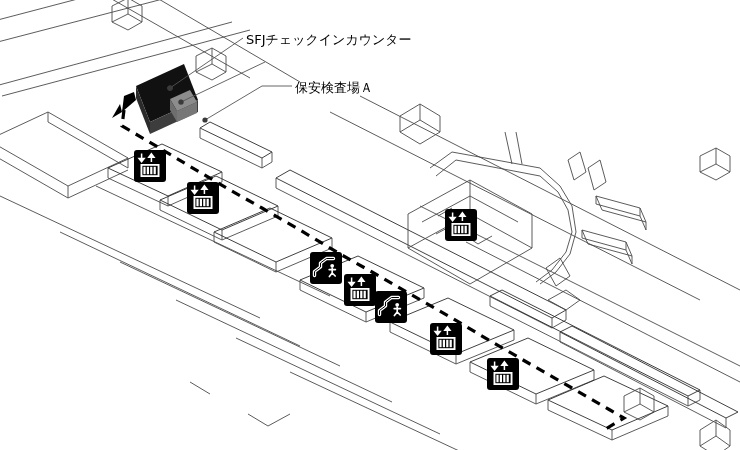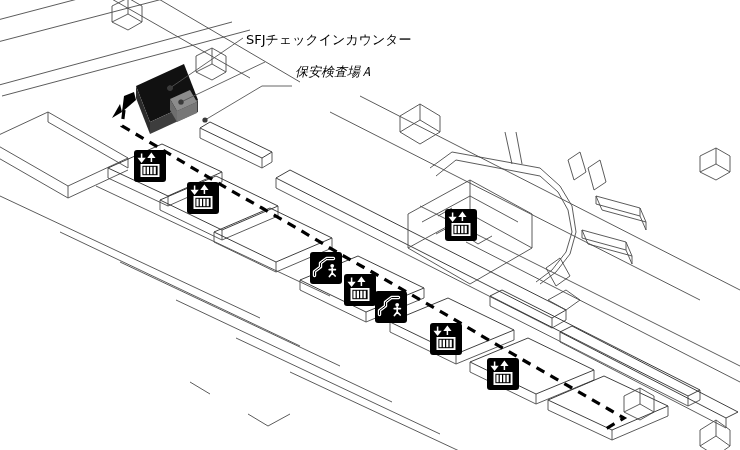"保安検査場Ａ" #lbl2 { font-style: italic -> none; top: 65px -> 81px }
